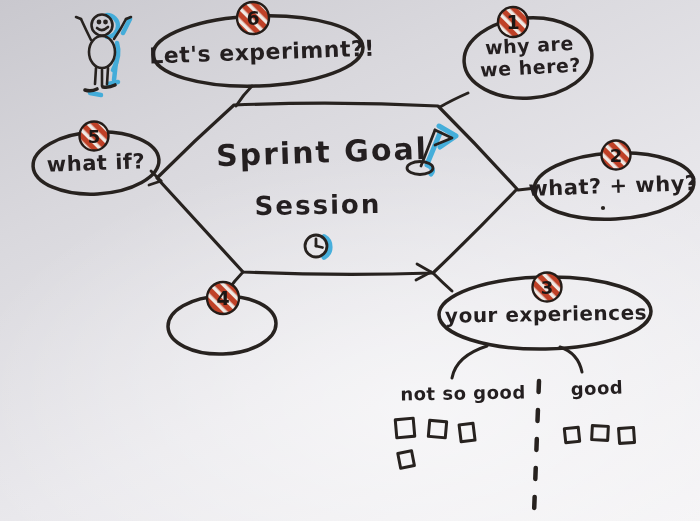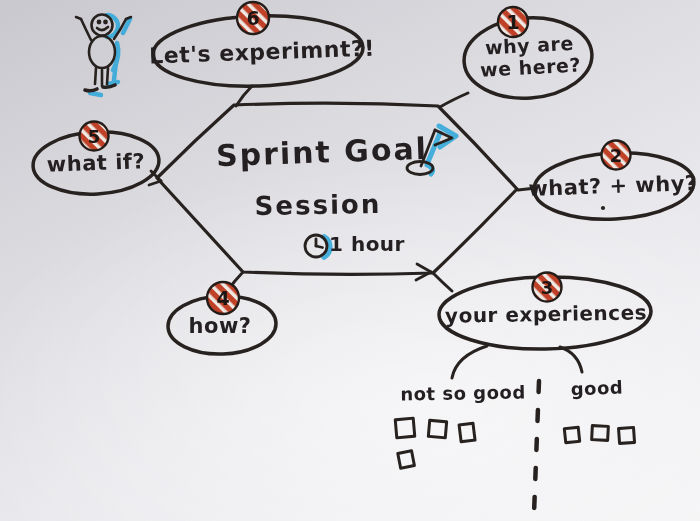"1 hour" div.label { html: <div>1 hour</div> -> none }
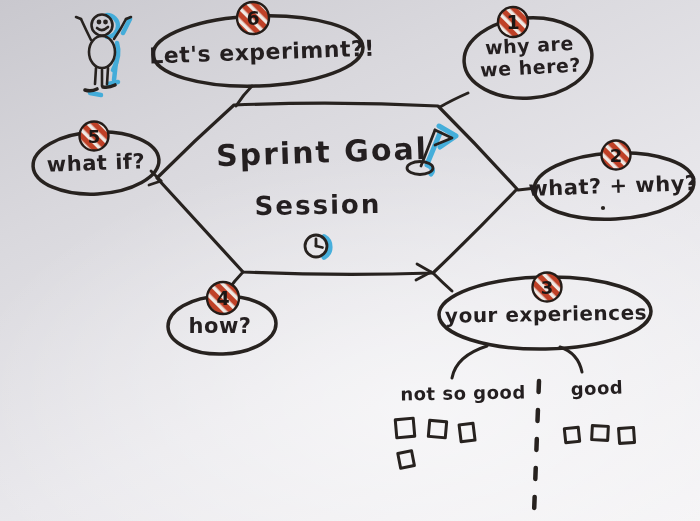"how?" div.label { html: <div>how?</div> -> none }
